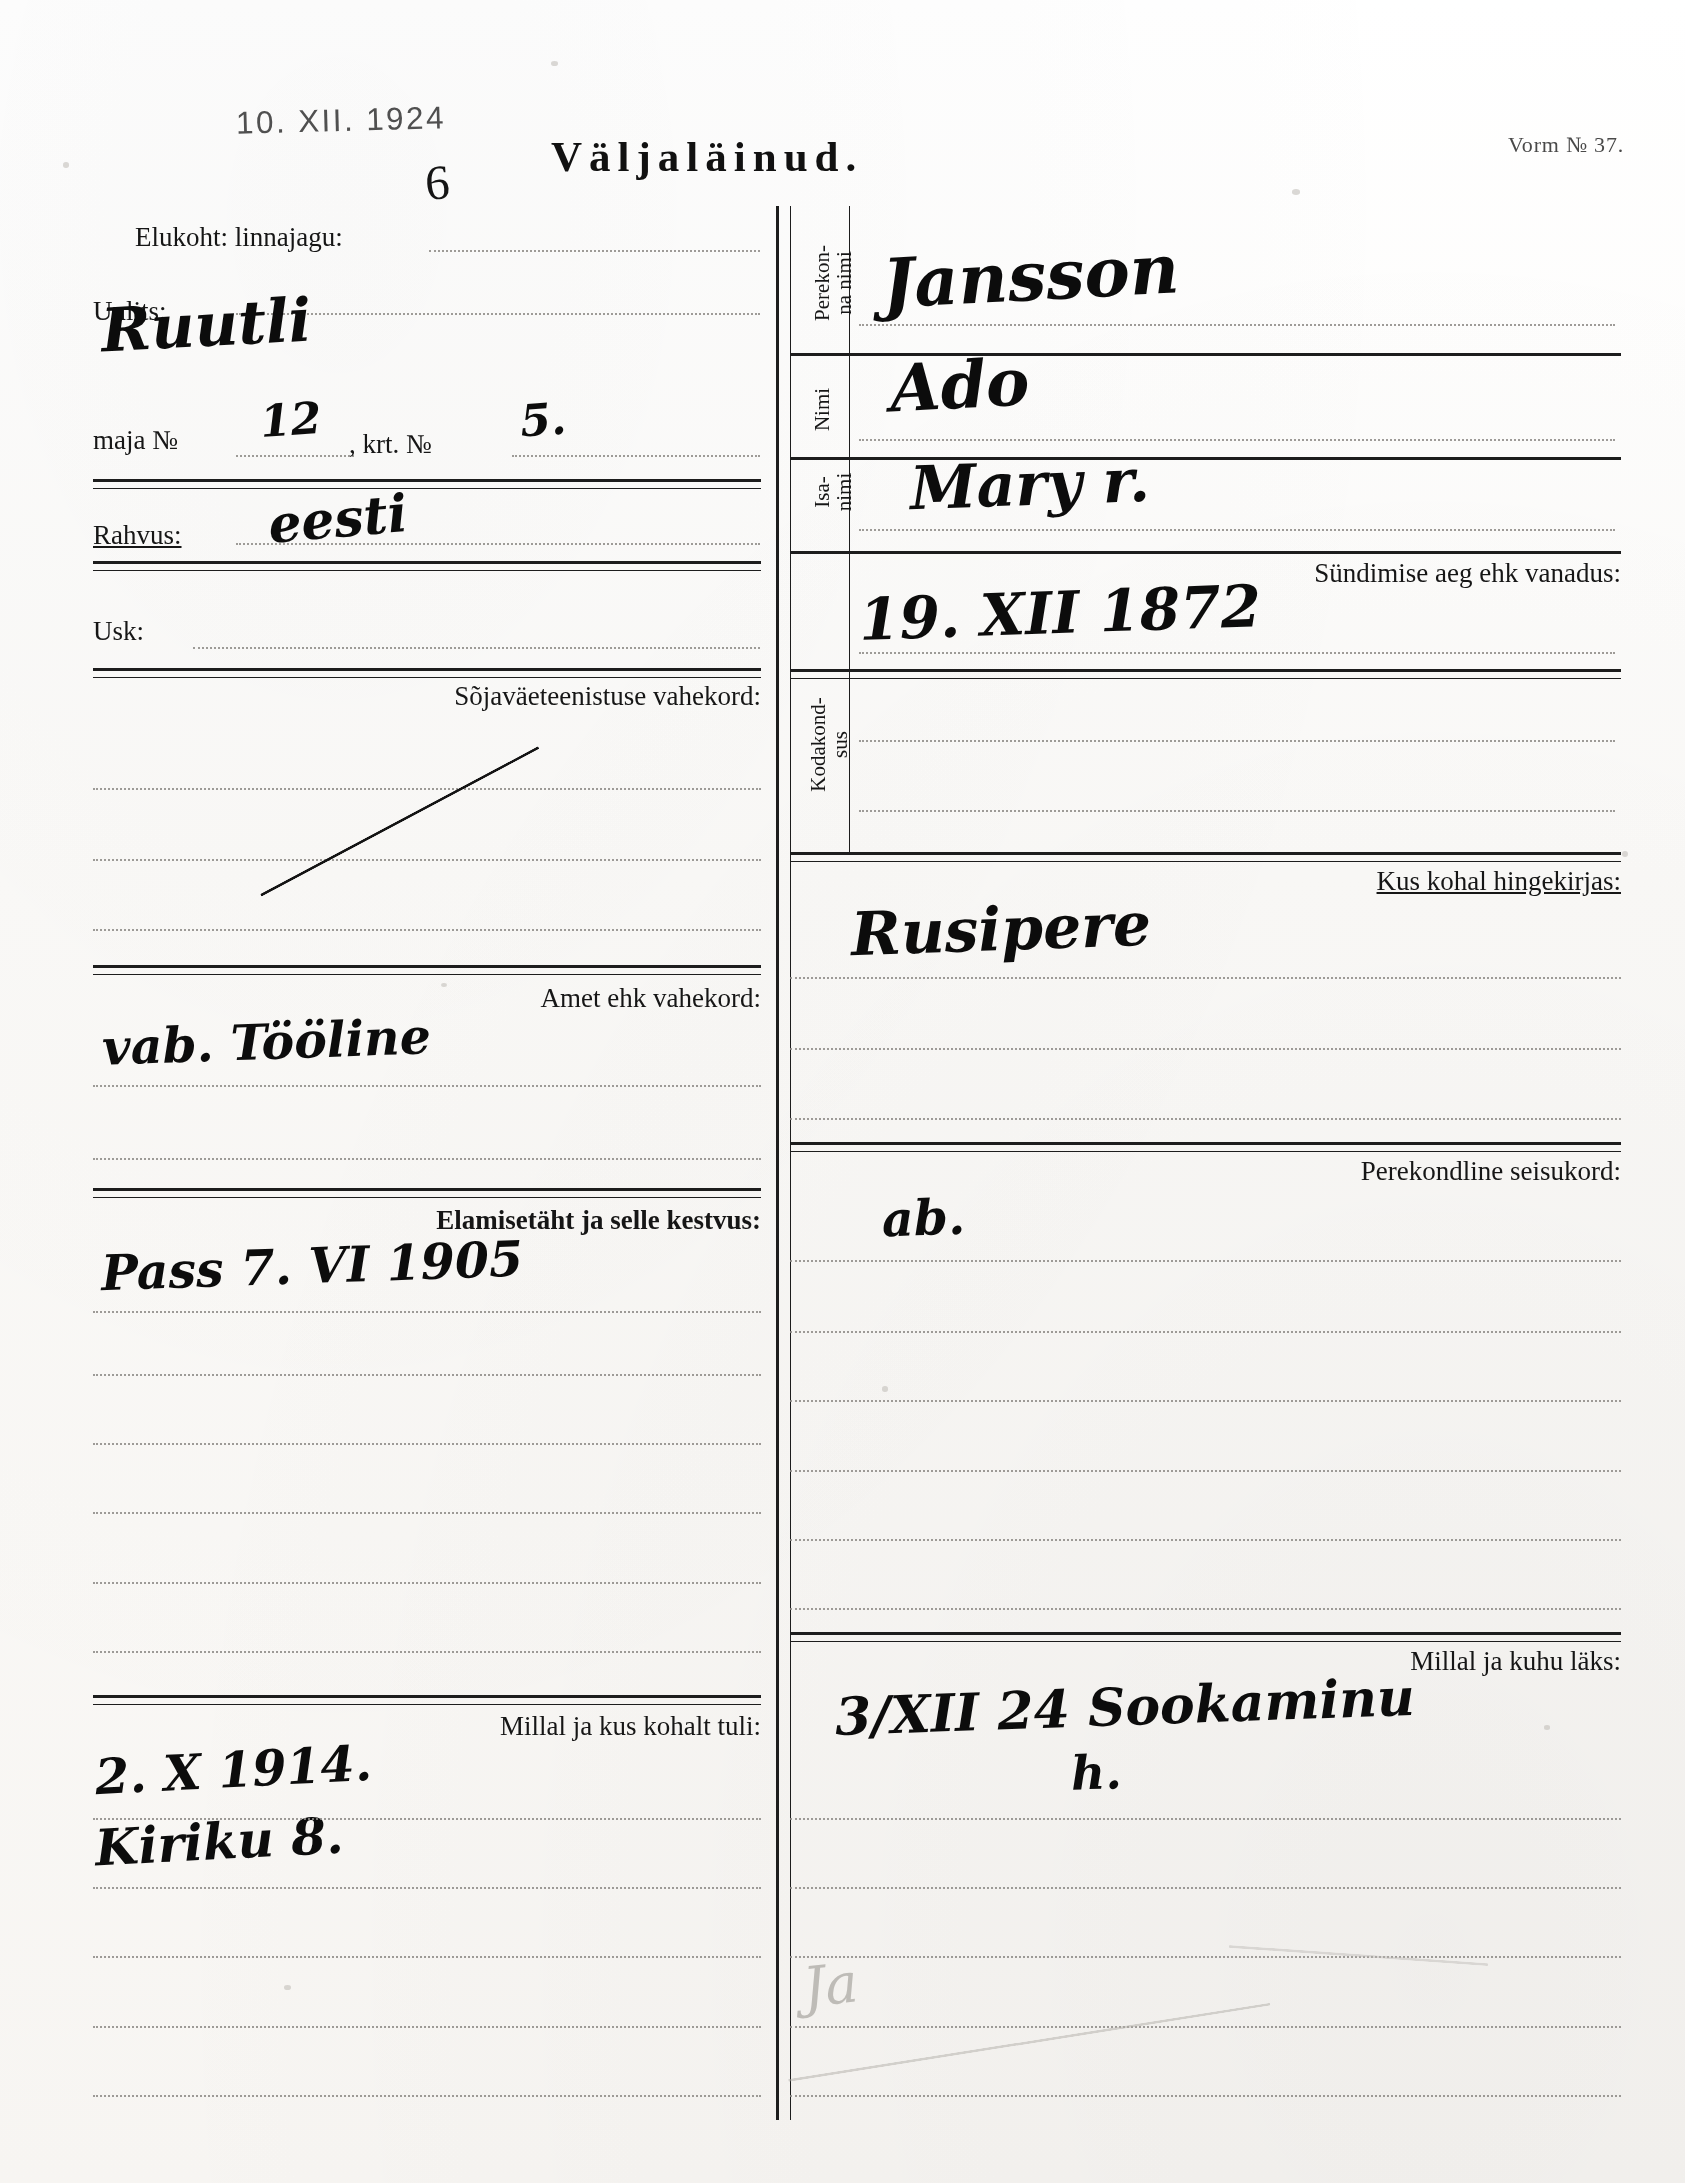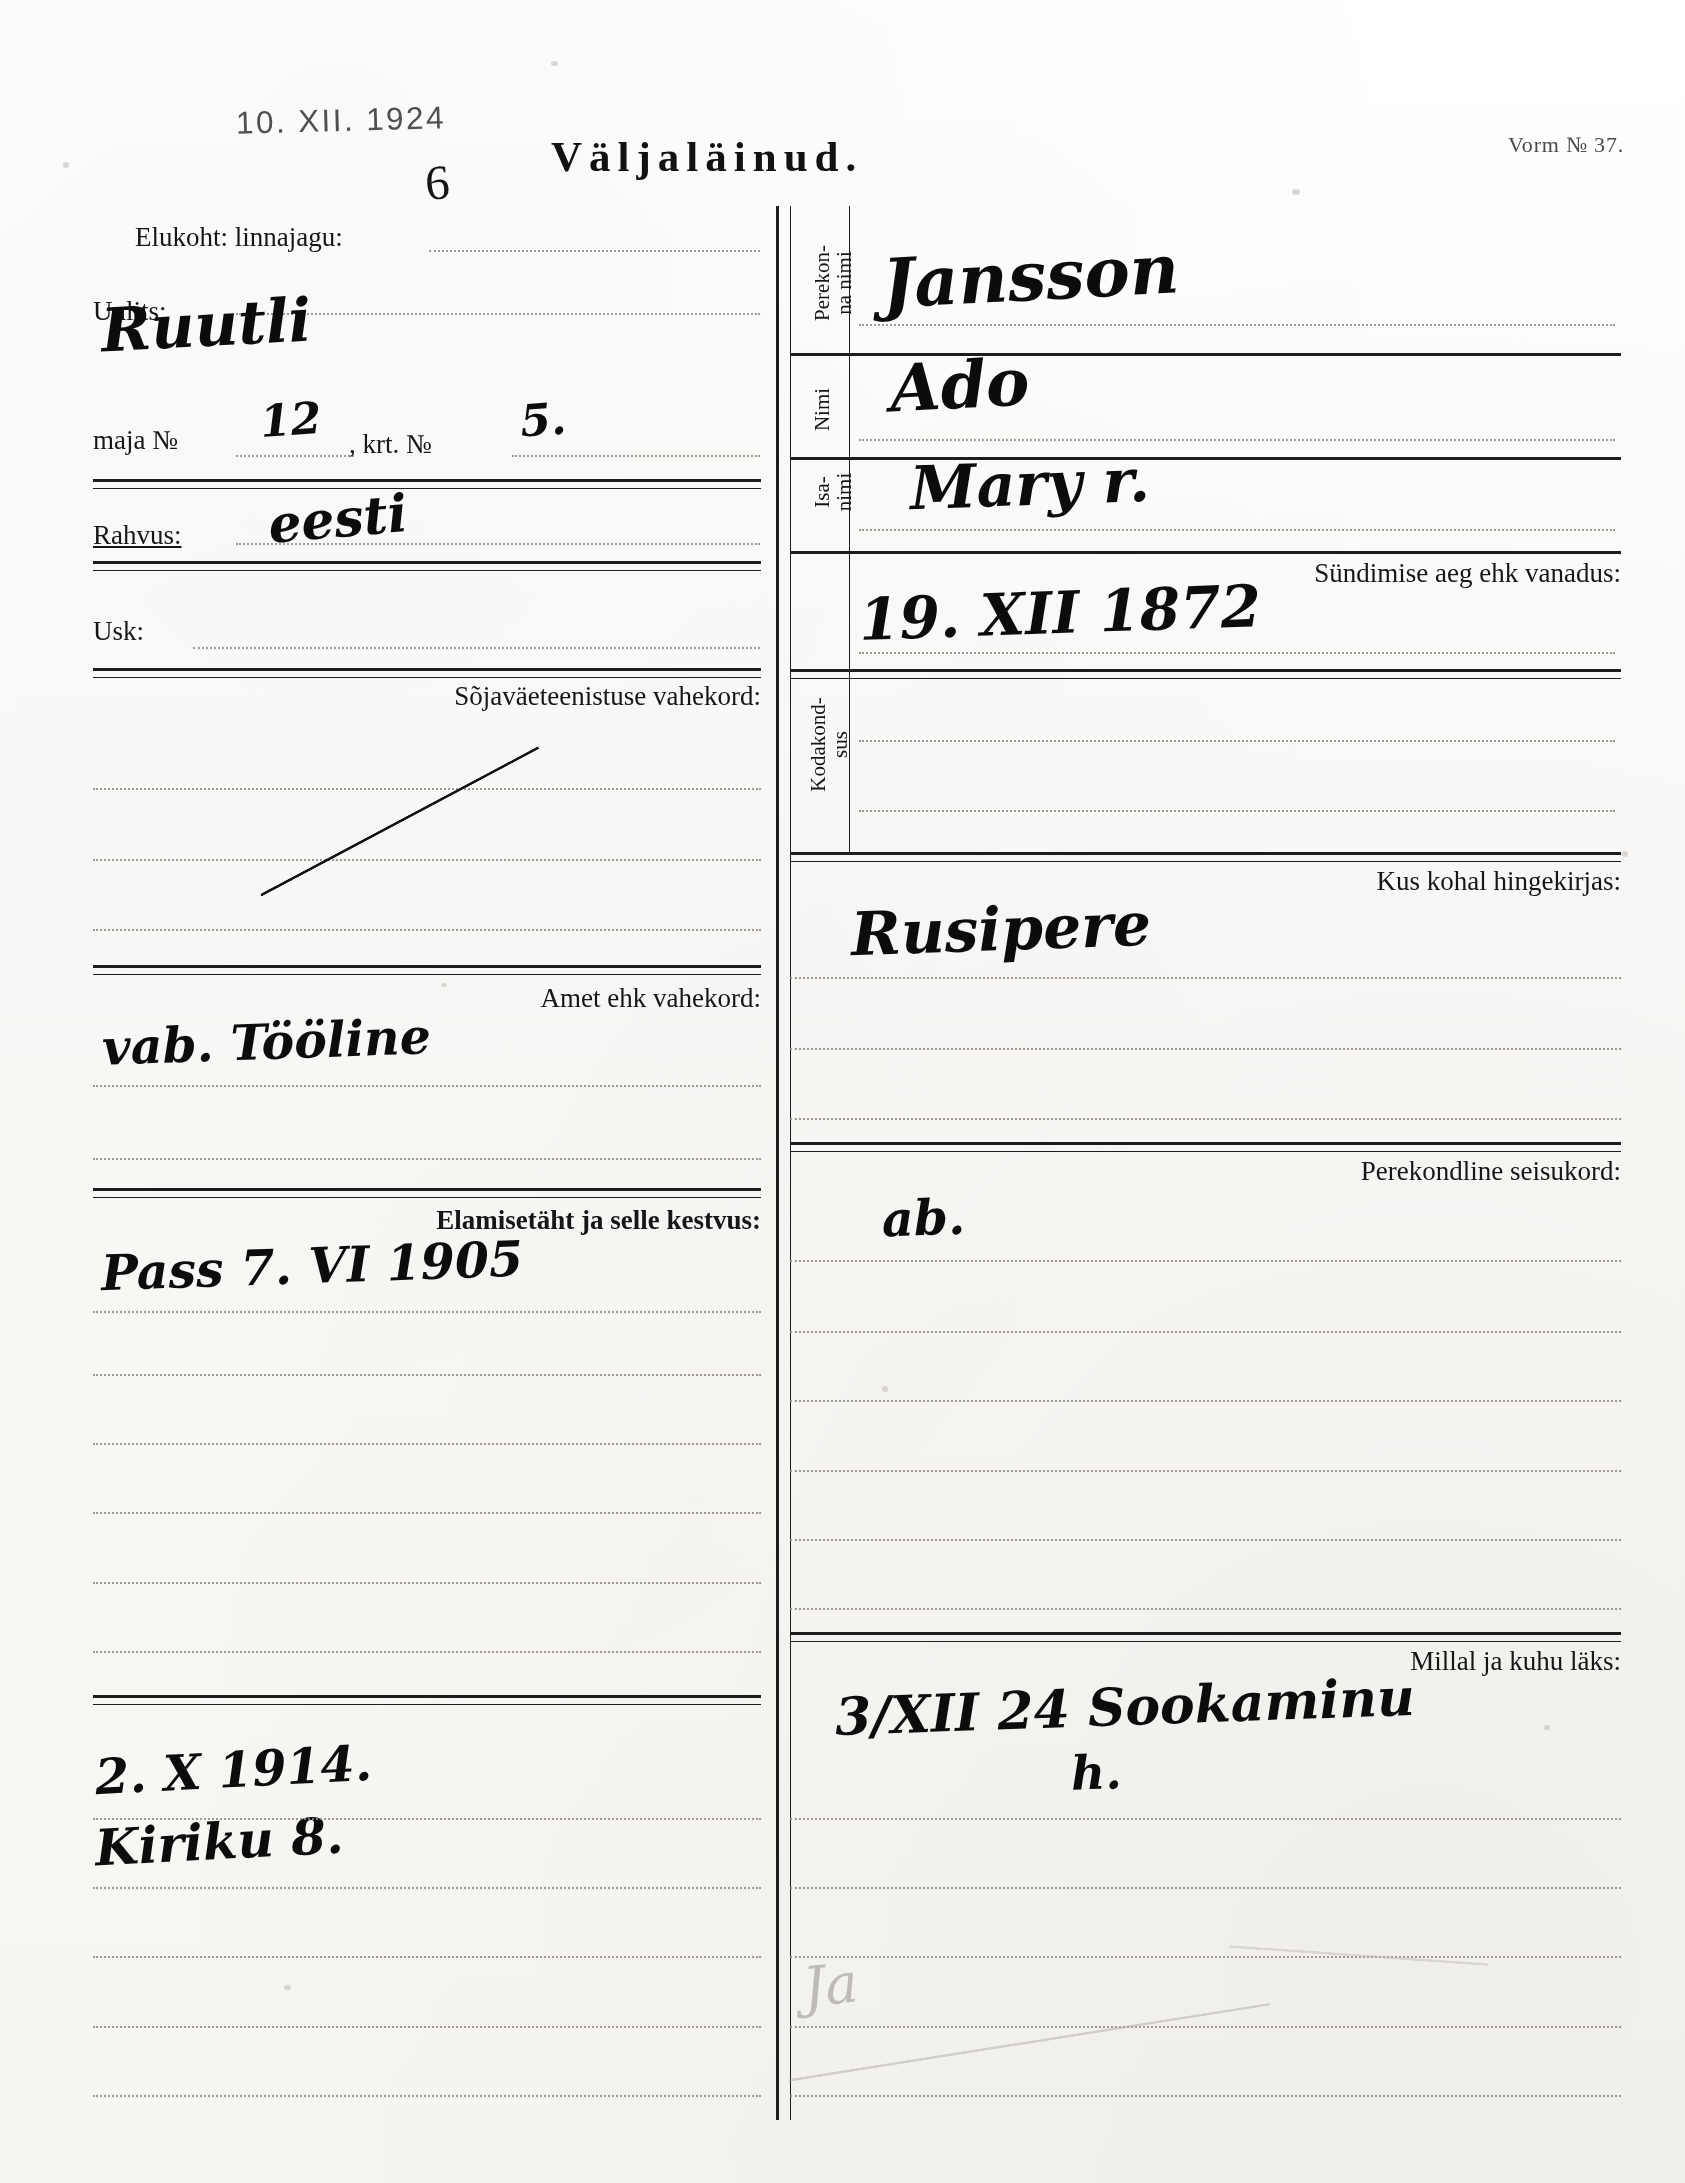"Kus kohal hingekirjas:" div.lbl { text-decoration: none -> underline }
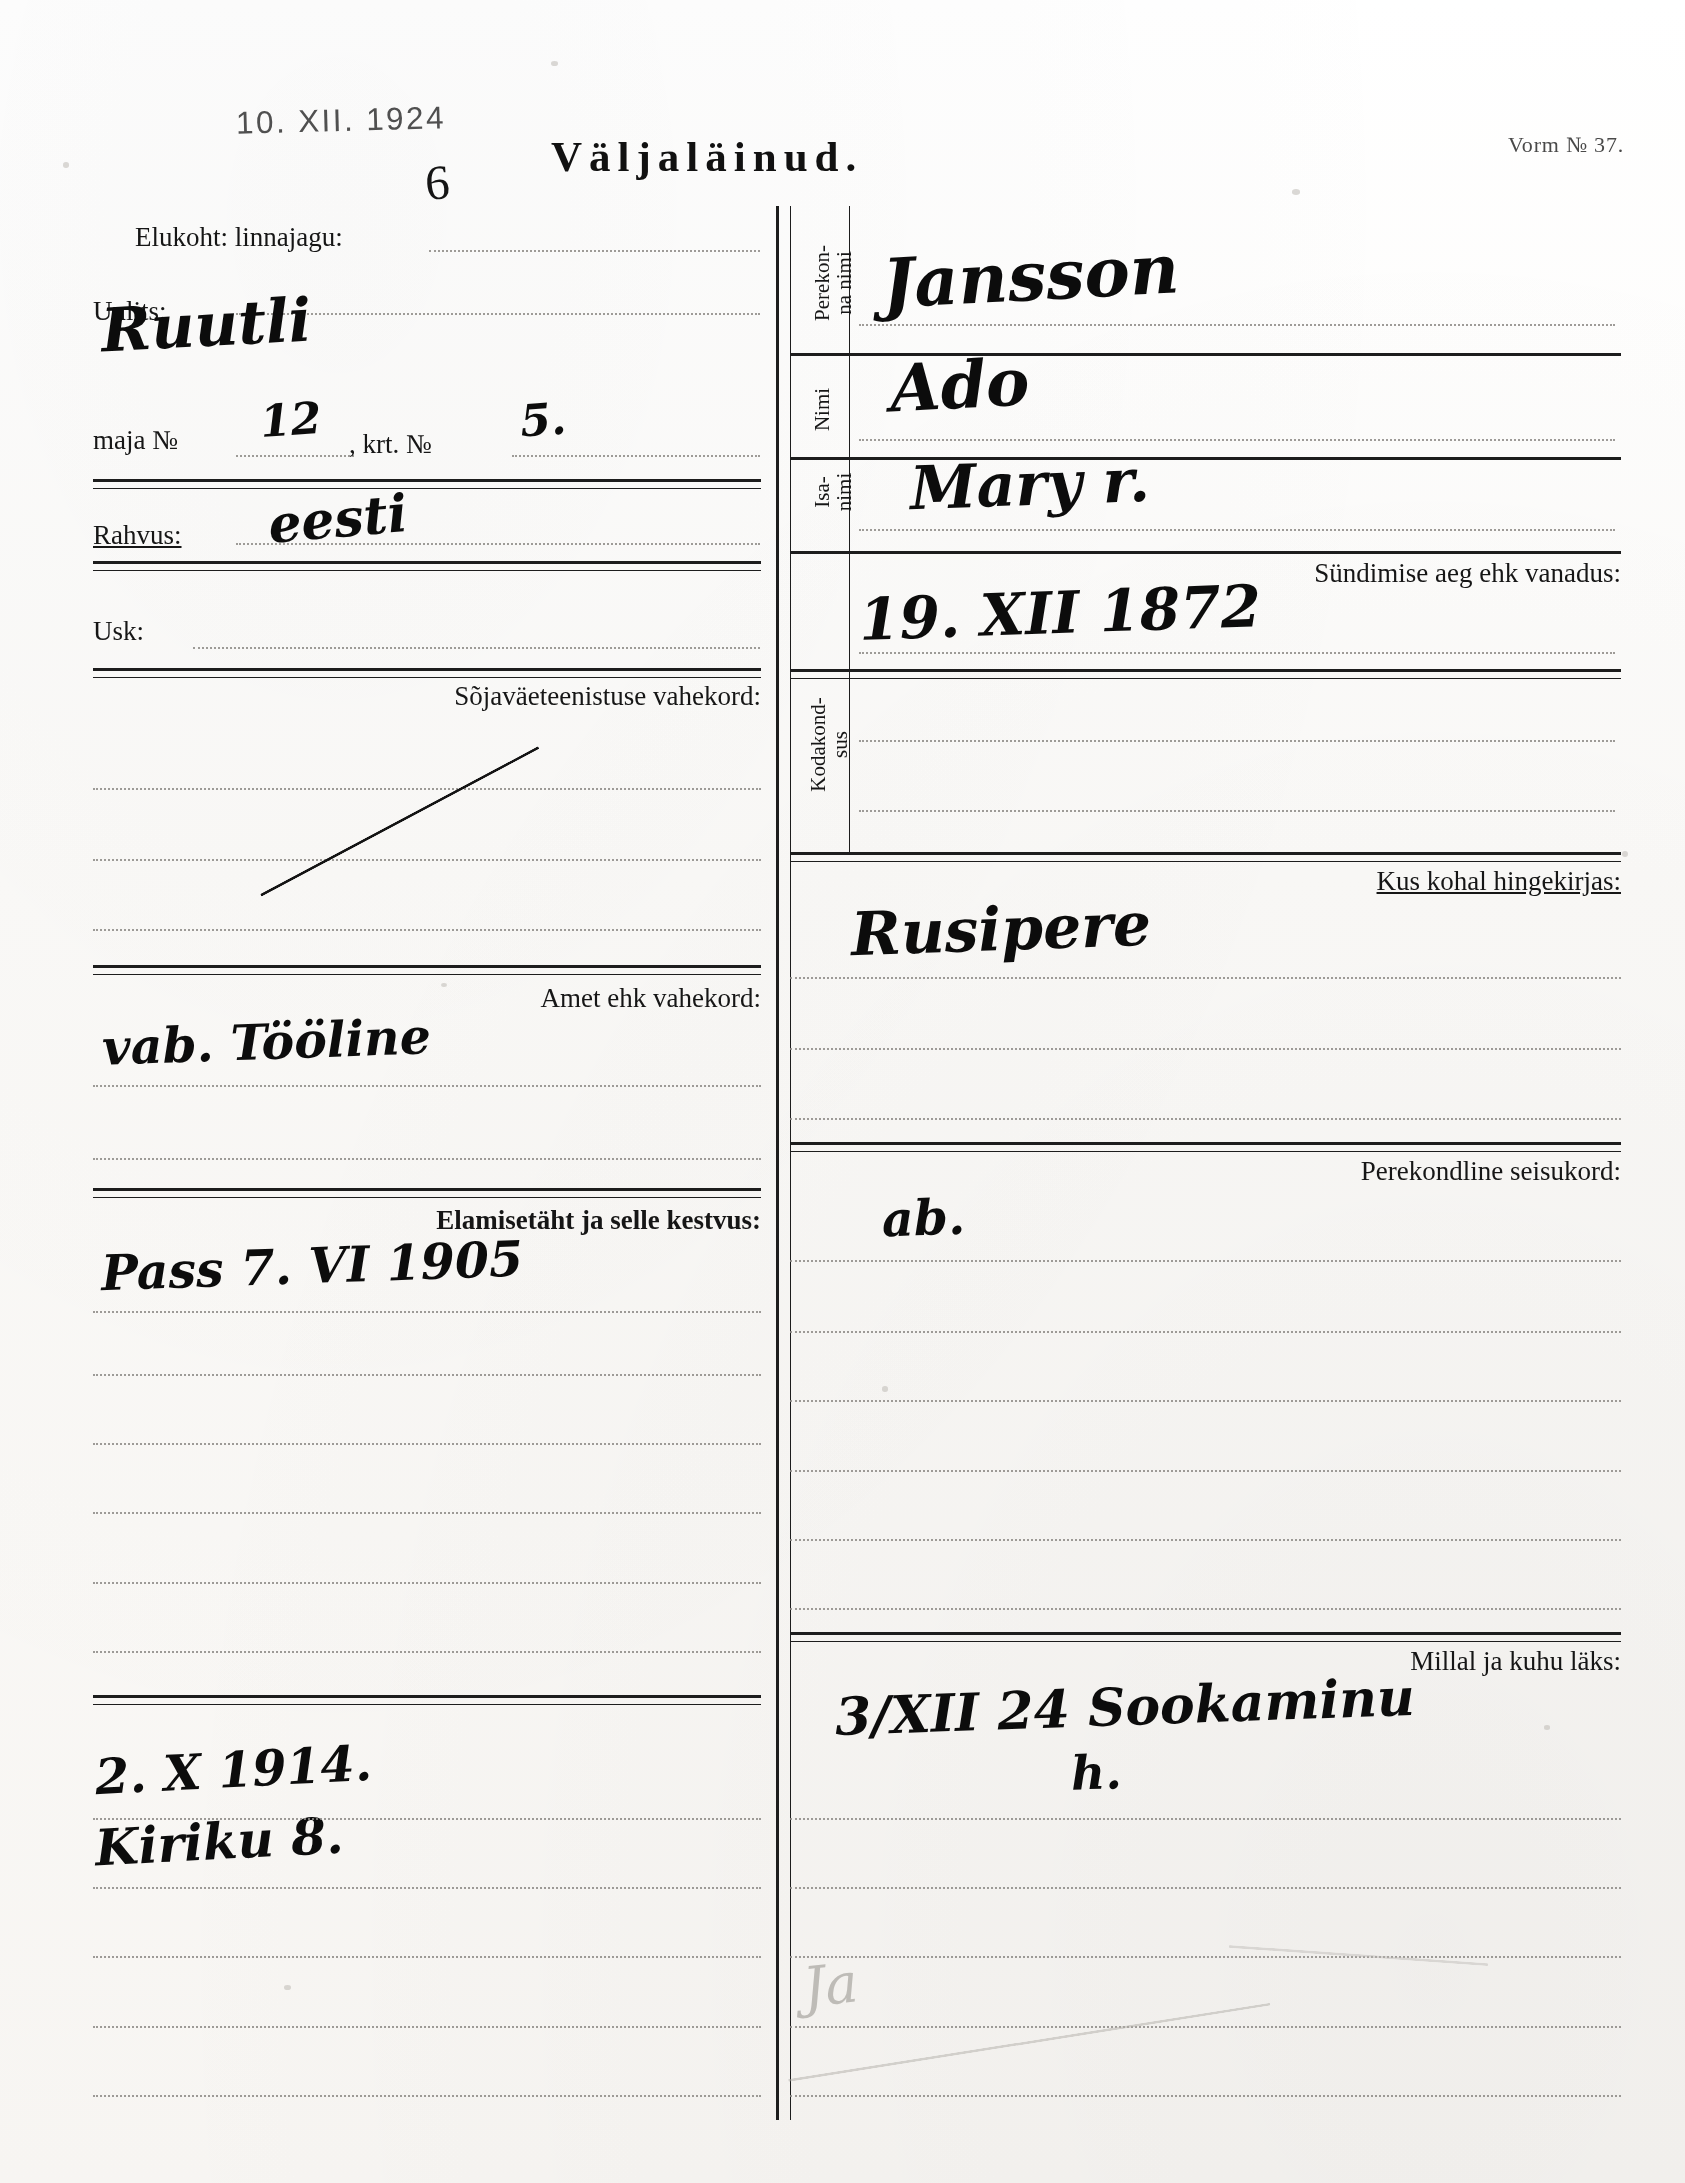"Millal ja kus kohalt tuli:" div.lbl { html: none -> <div>Millal ja kus kohalt tuli:</div> }
